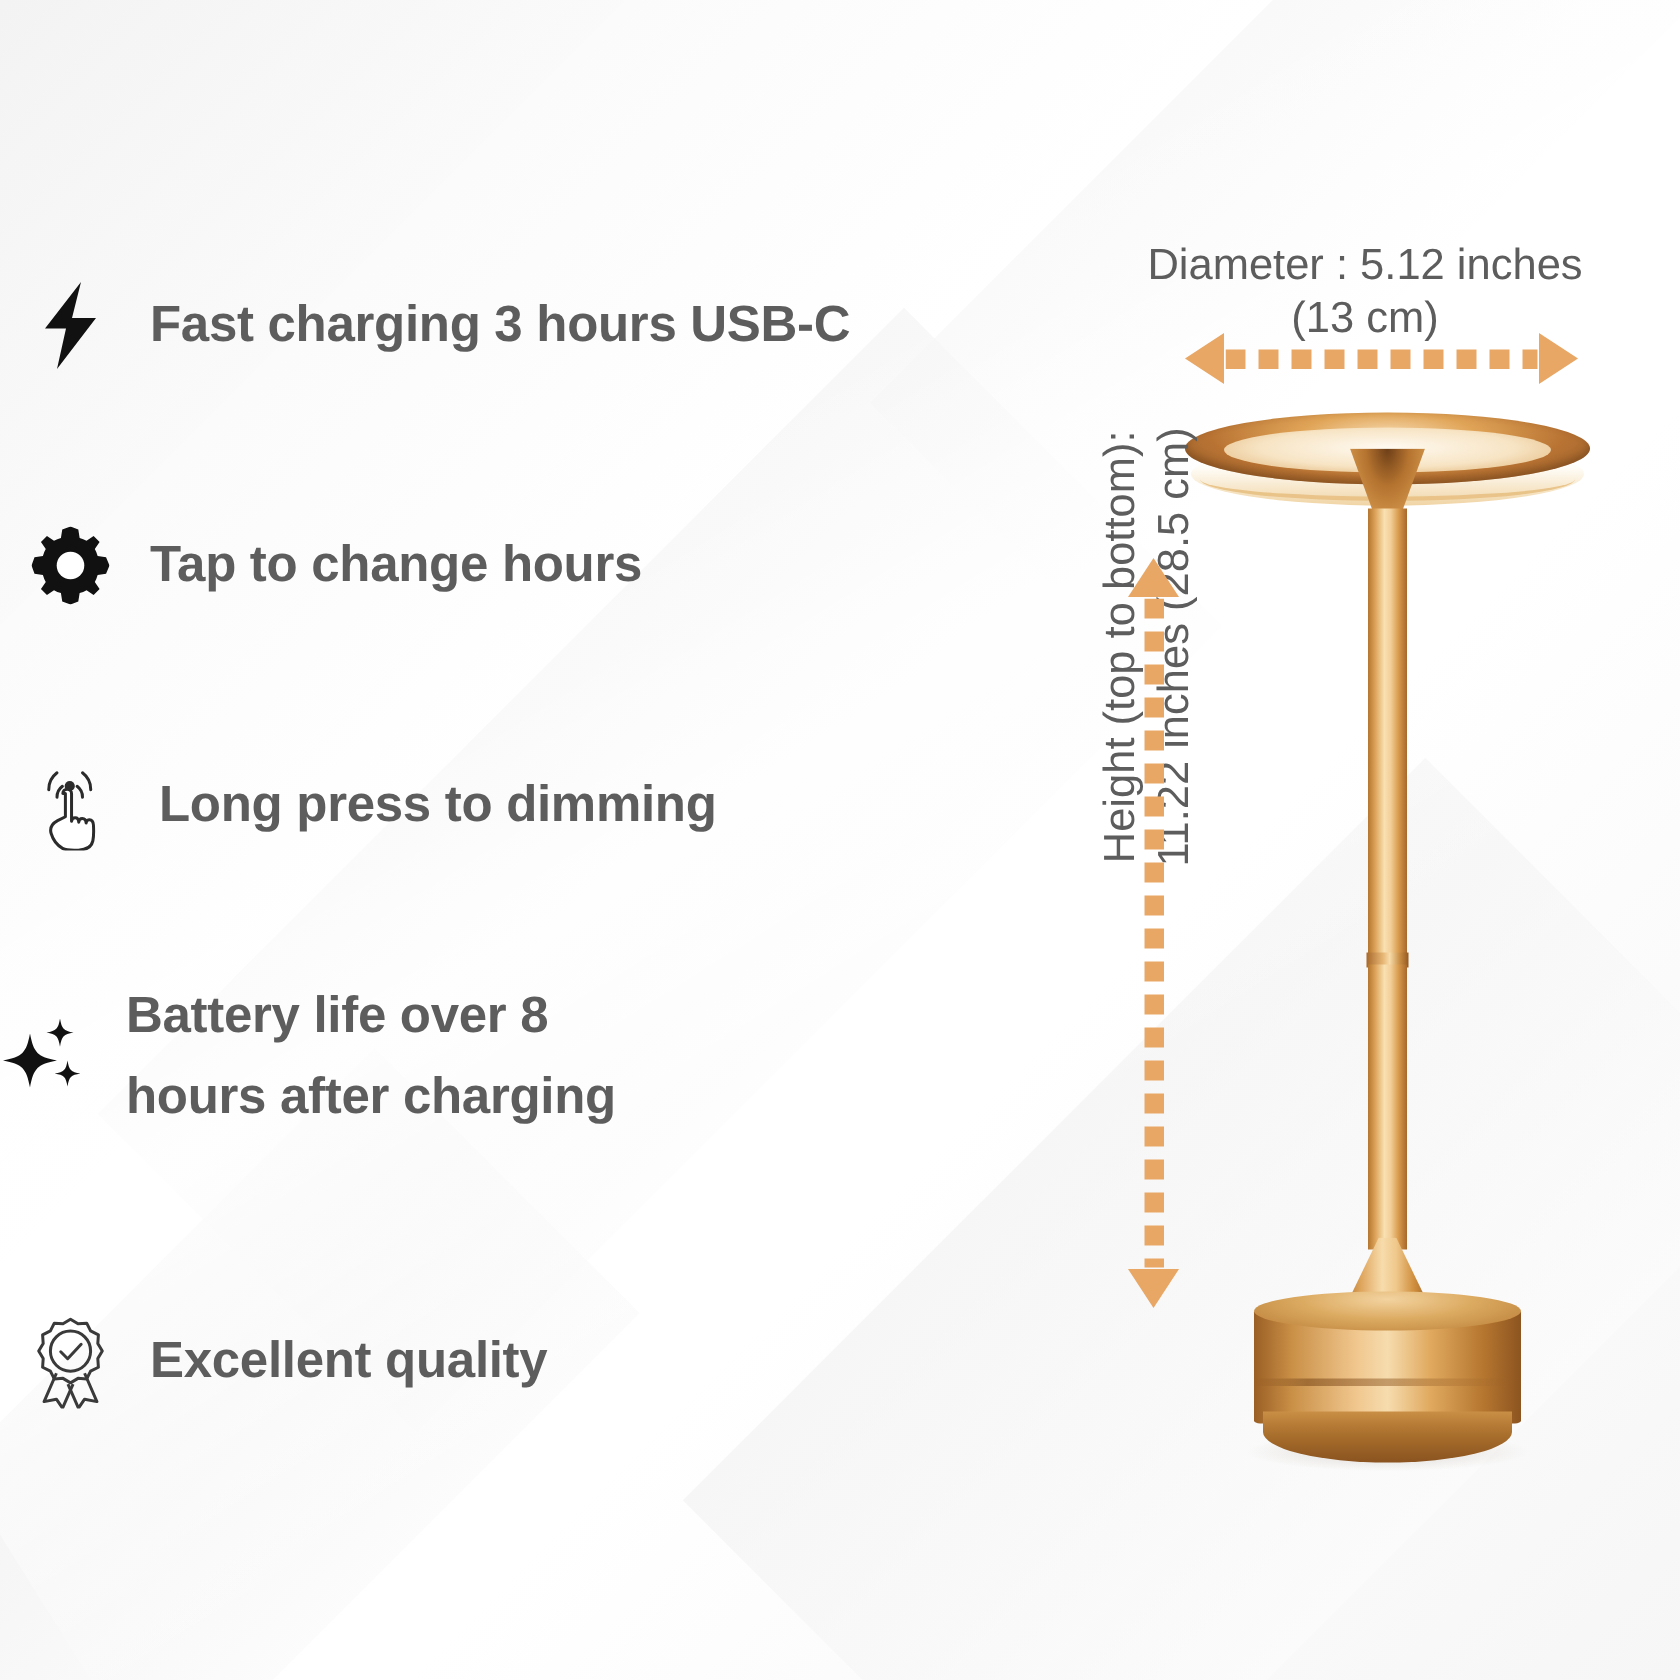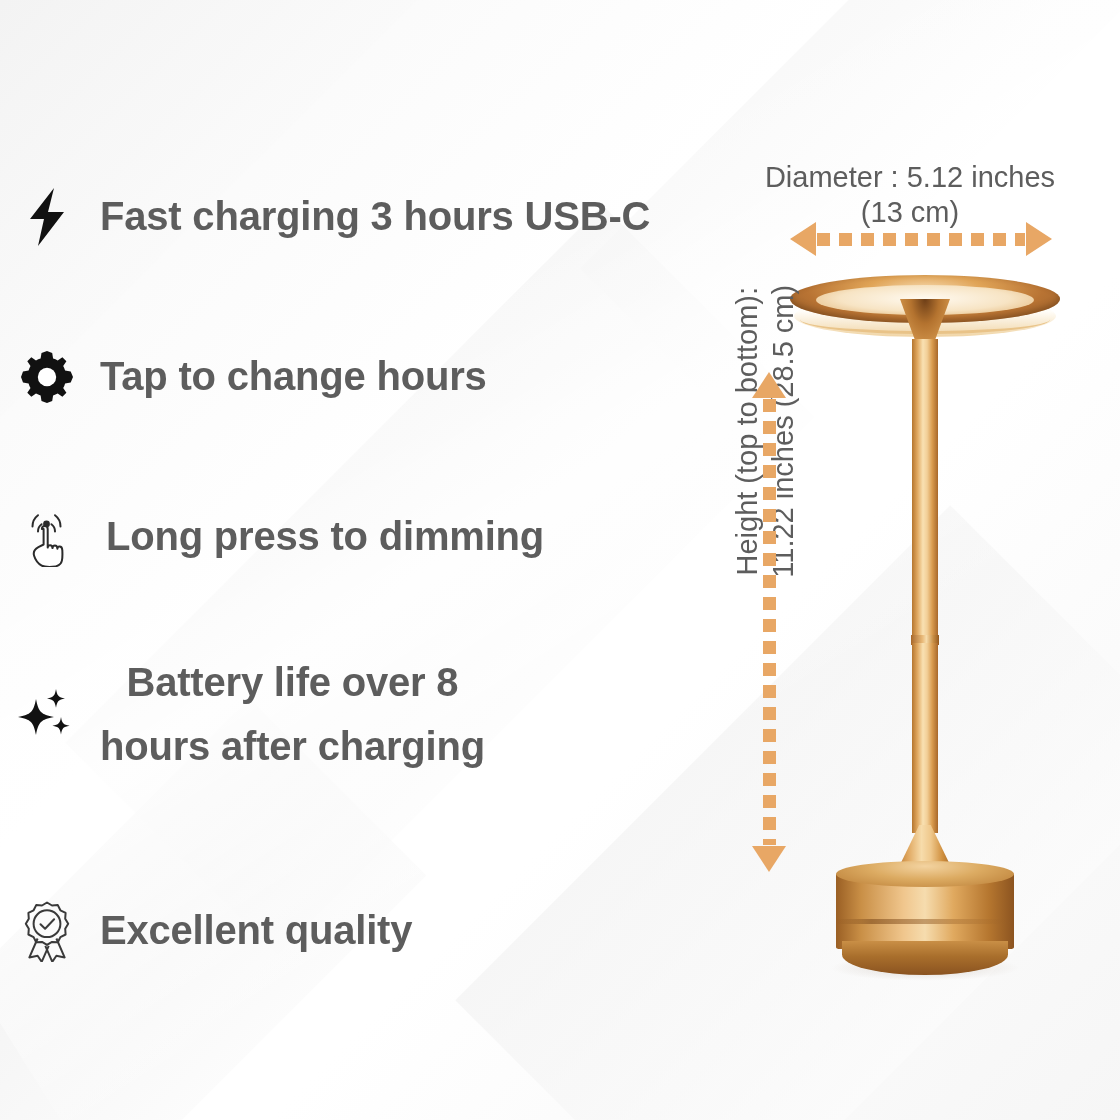"Fast charging 3 hours USB-C" .feature .label { font-size: 40px -> 34px; text-align: center -> none }
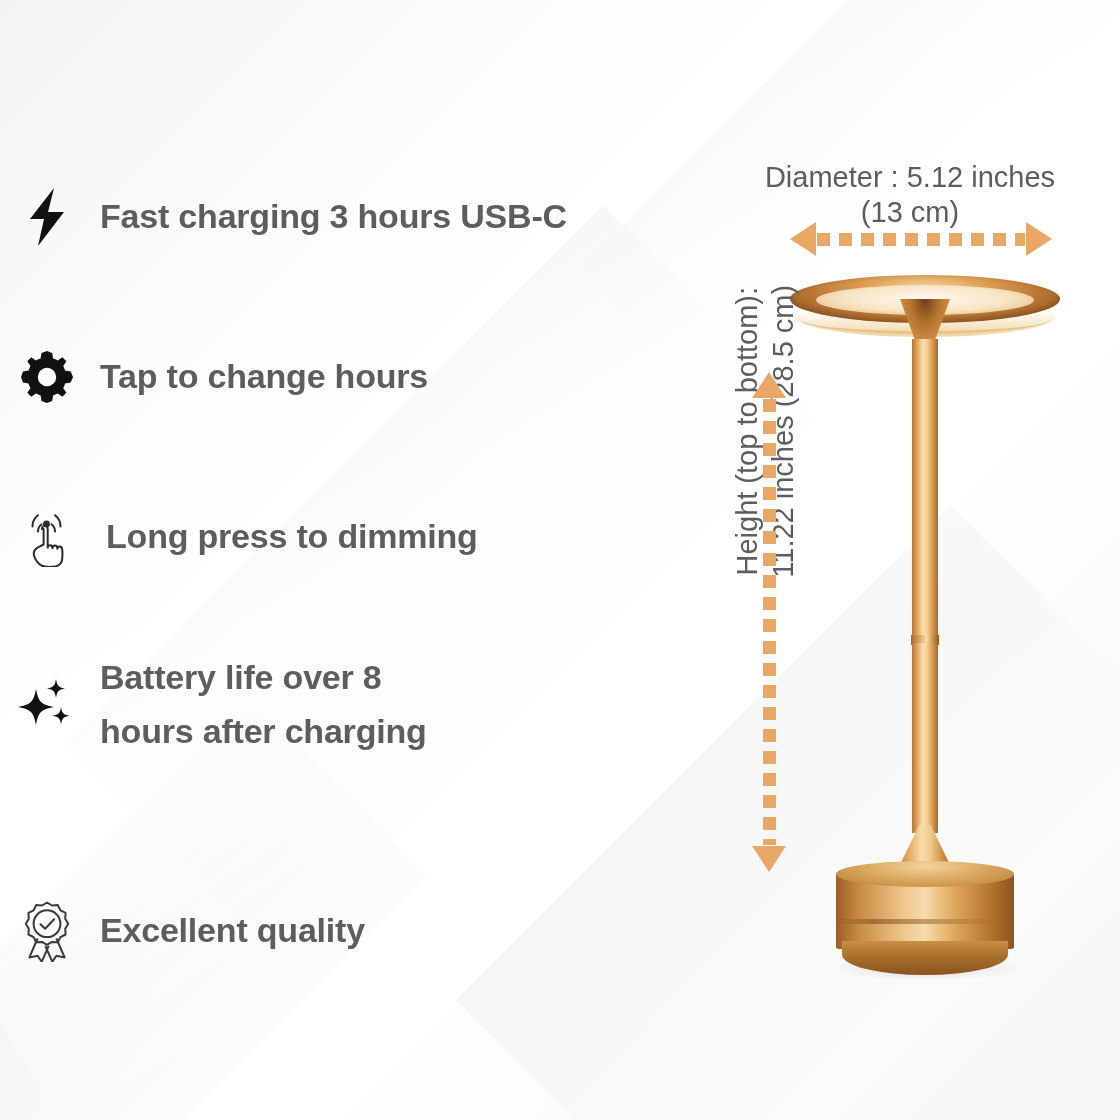"Battery life over 8" .f4 { left: 16px -> 0 }
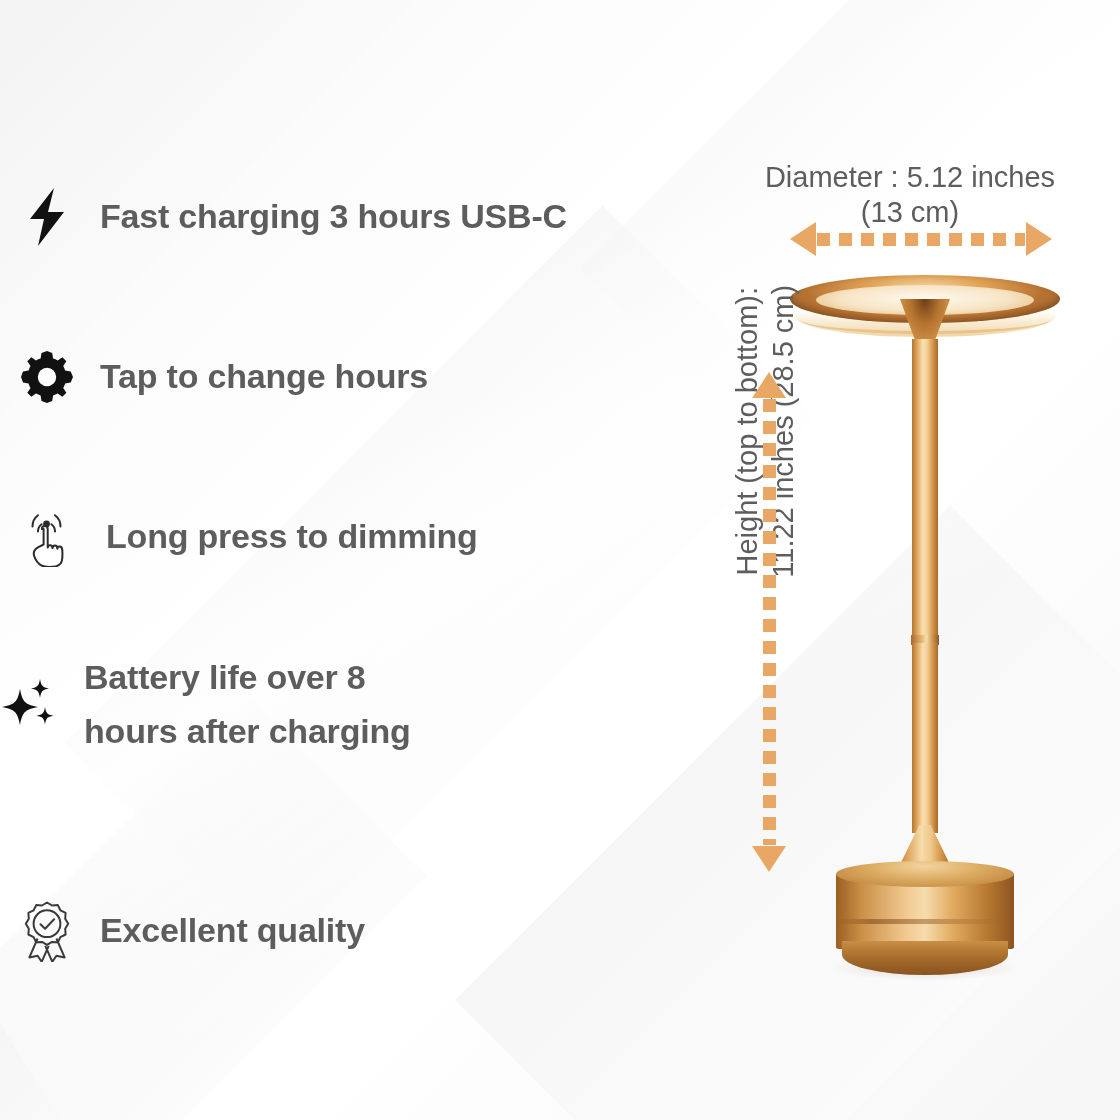"Excellent quality" .f5 { top: 900px -> 877px }
